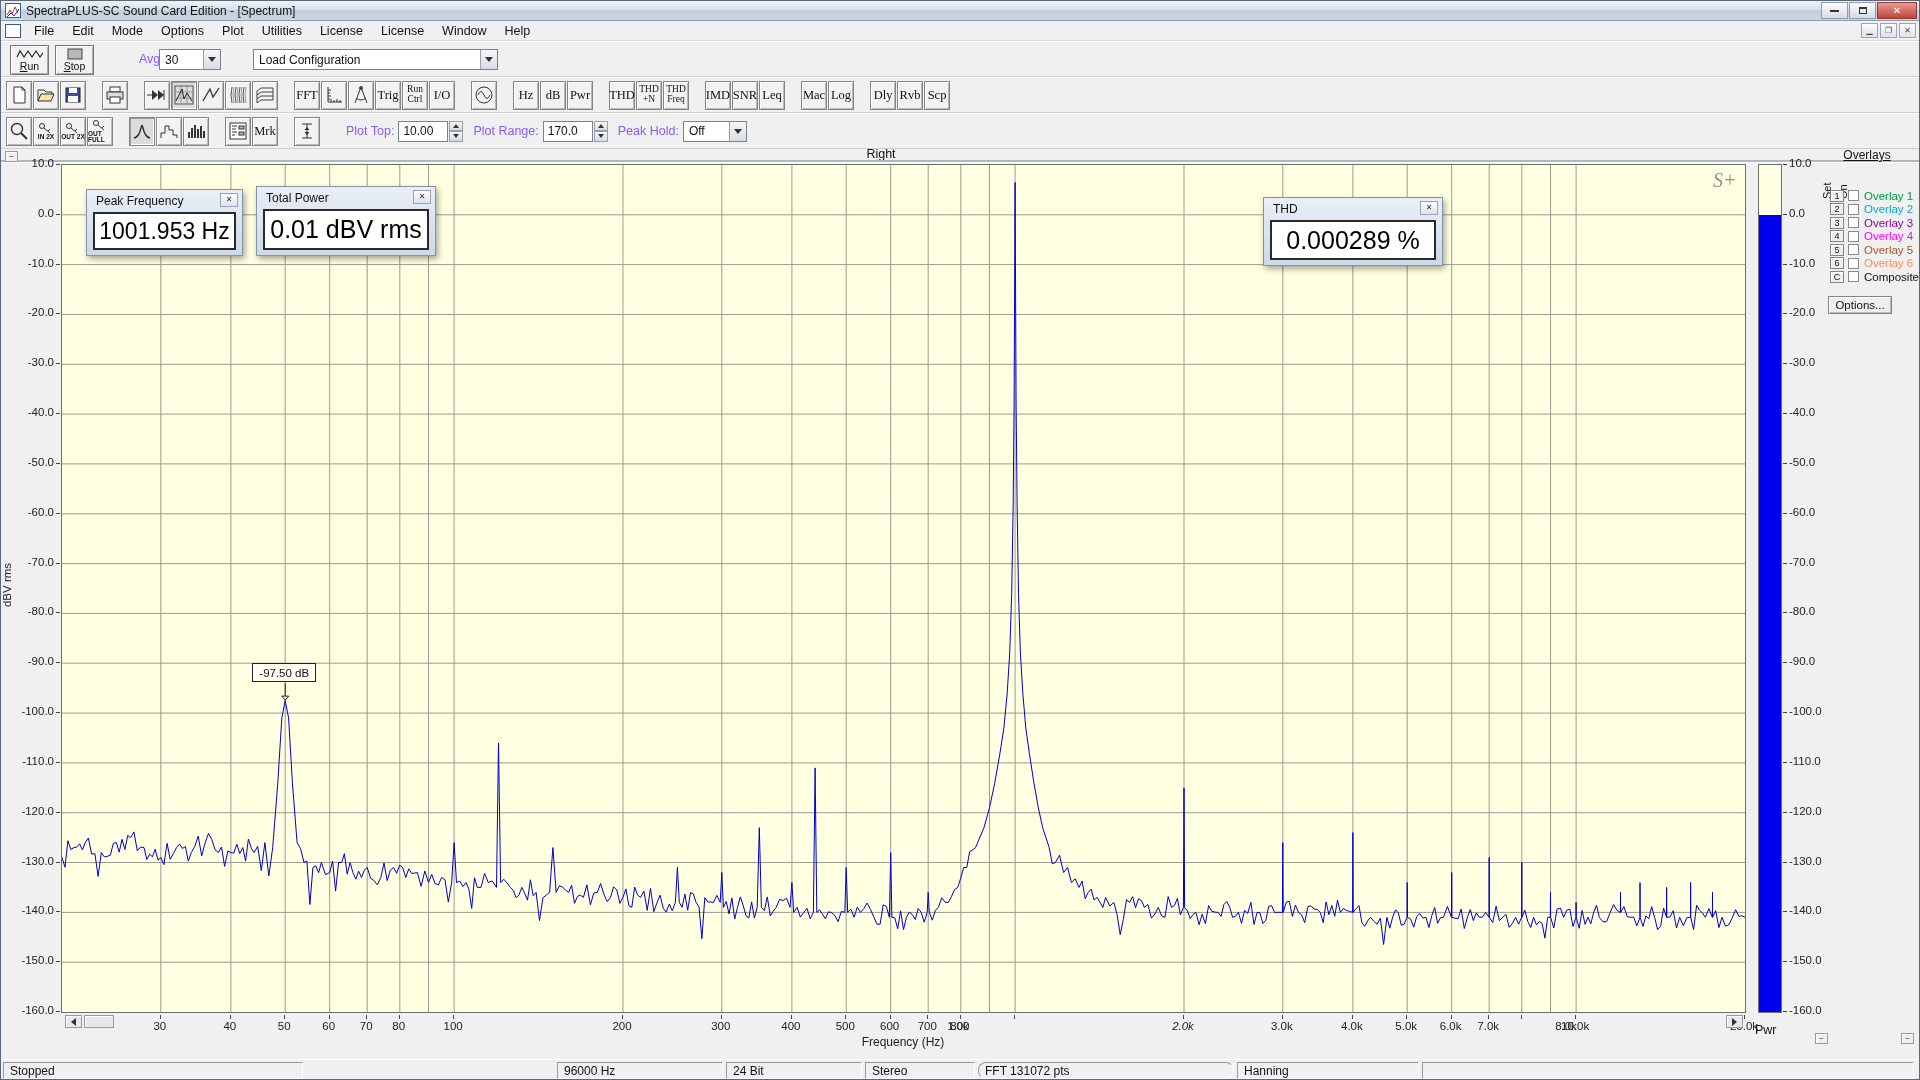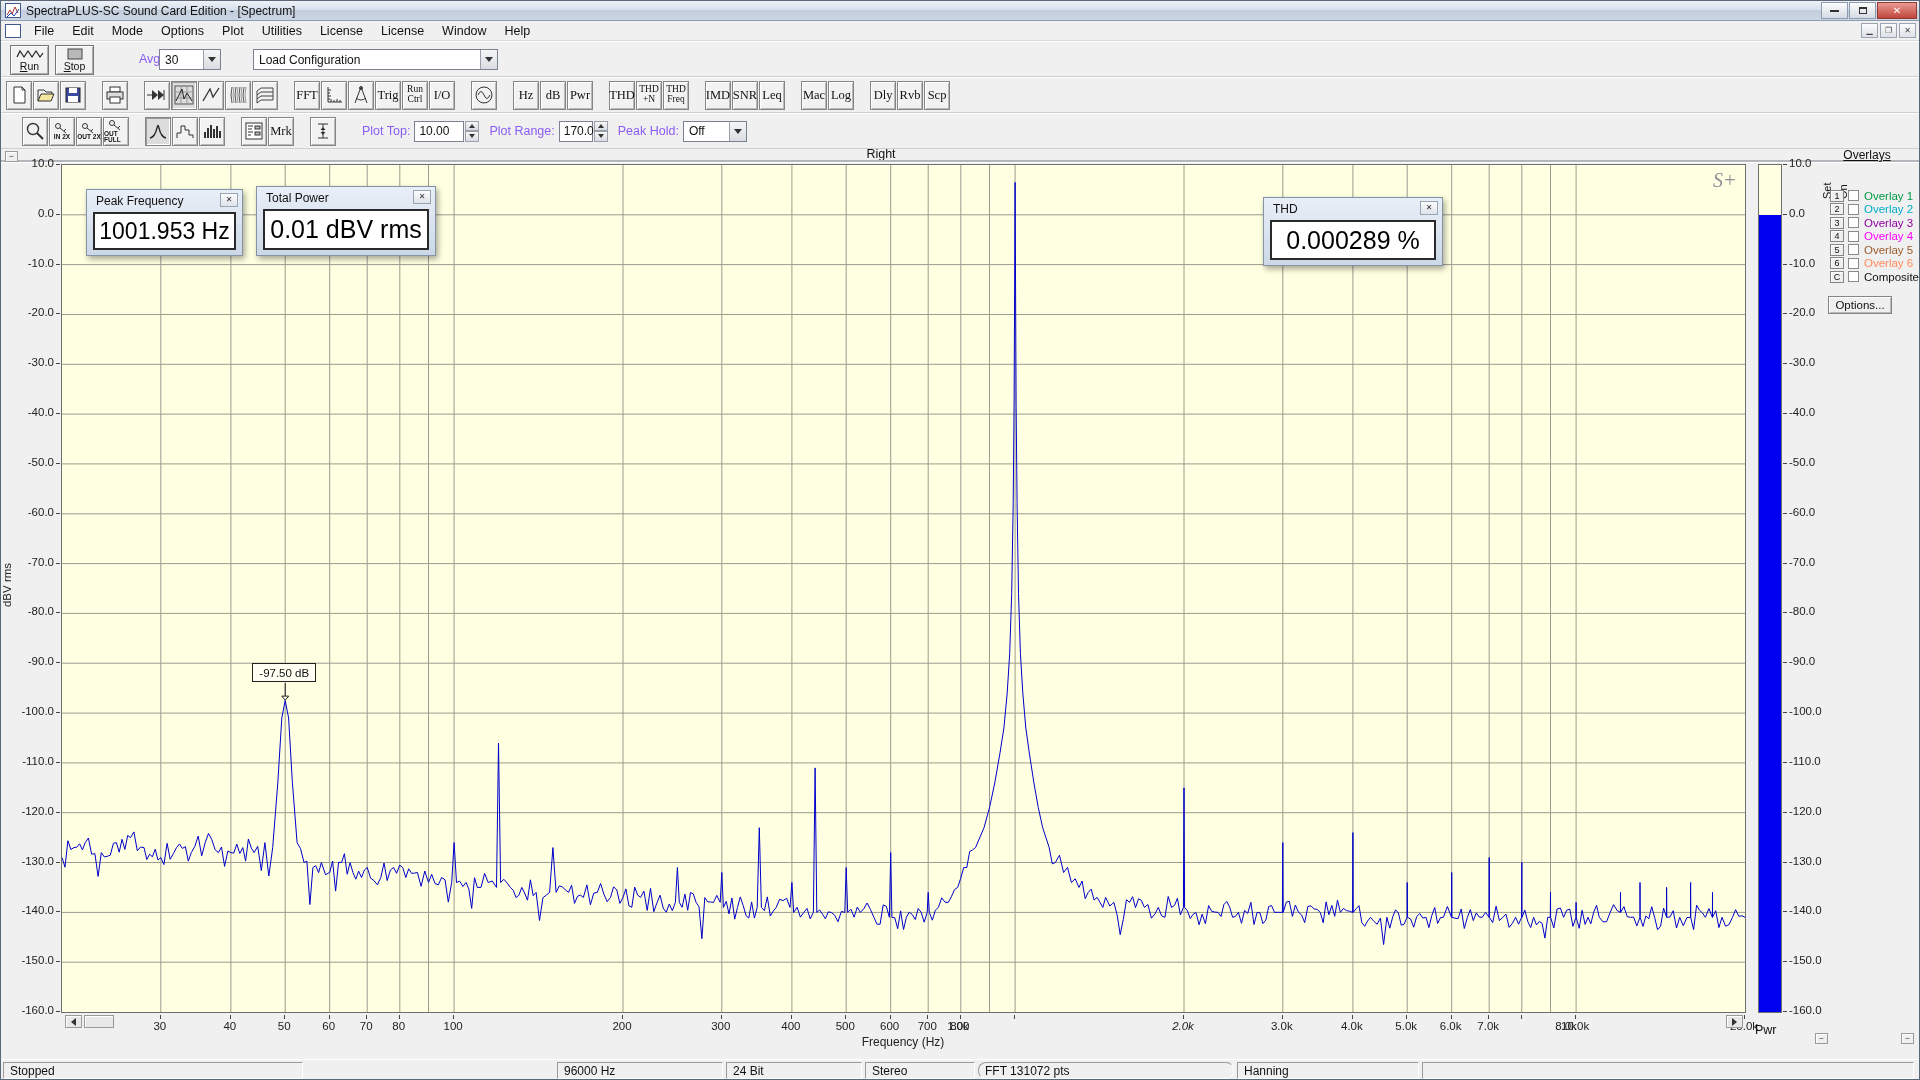"Mrk" .tb4 { padding-left: 21px -> 5px }
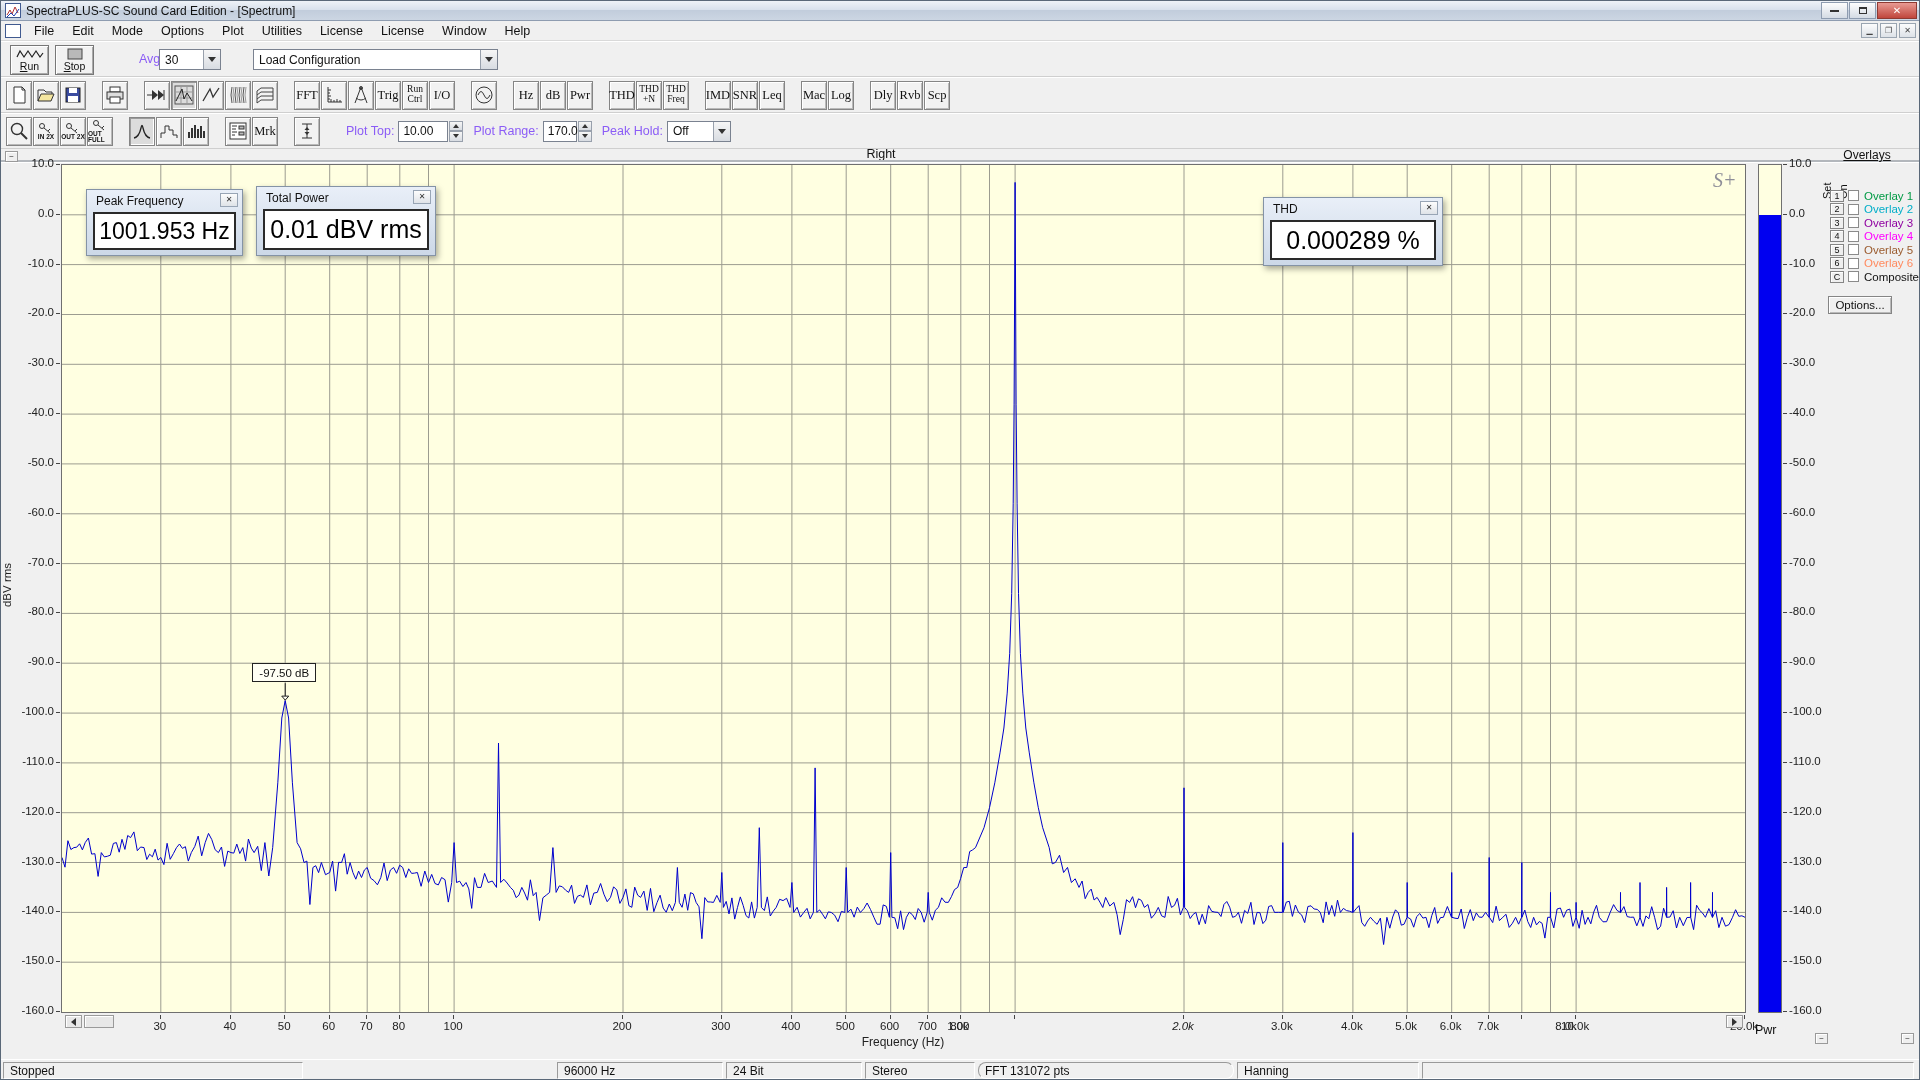"170.0" span.field { width: 34px -> 50px }
